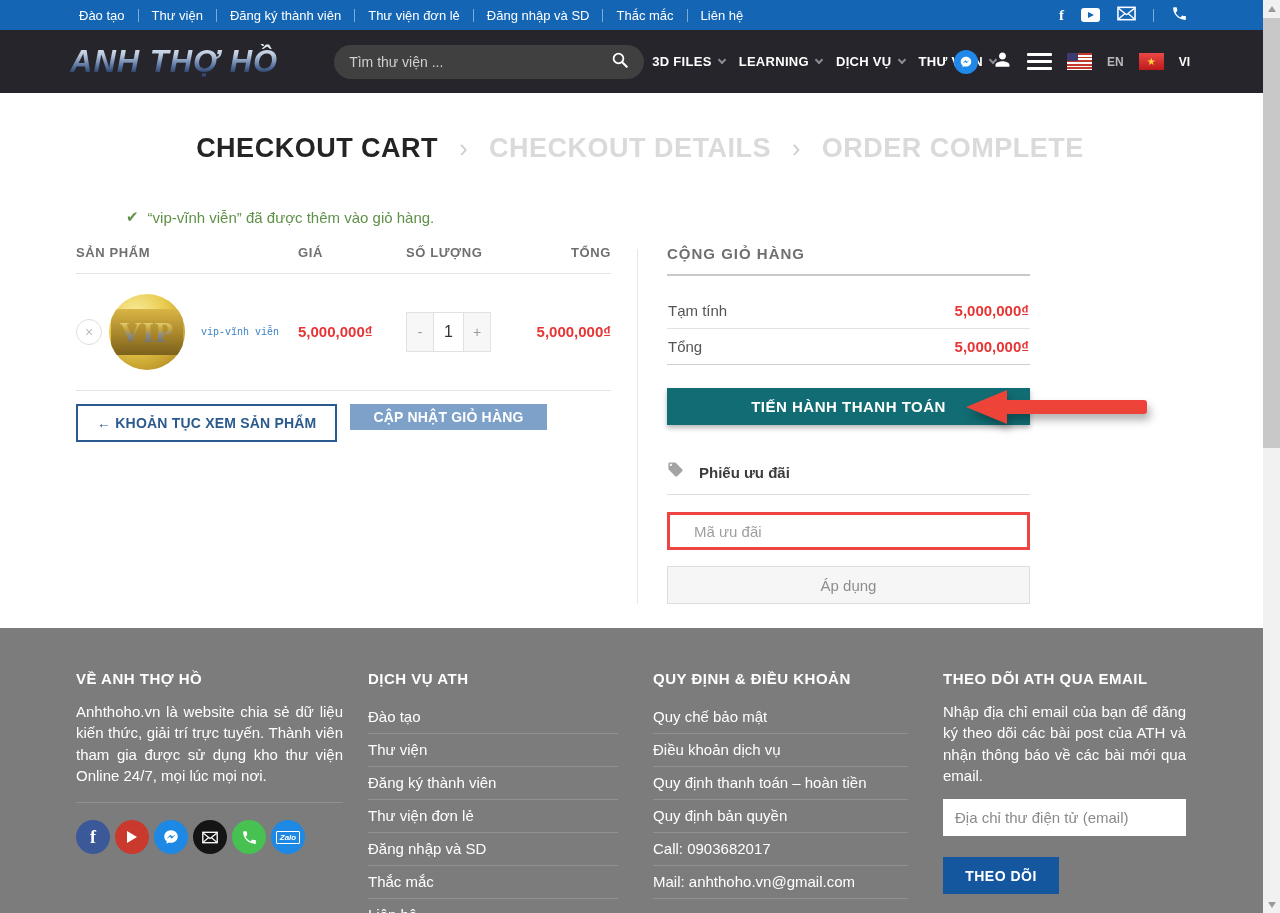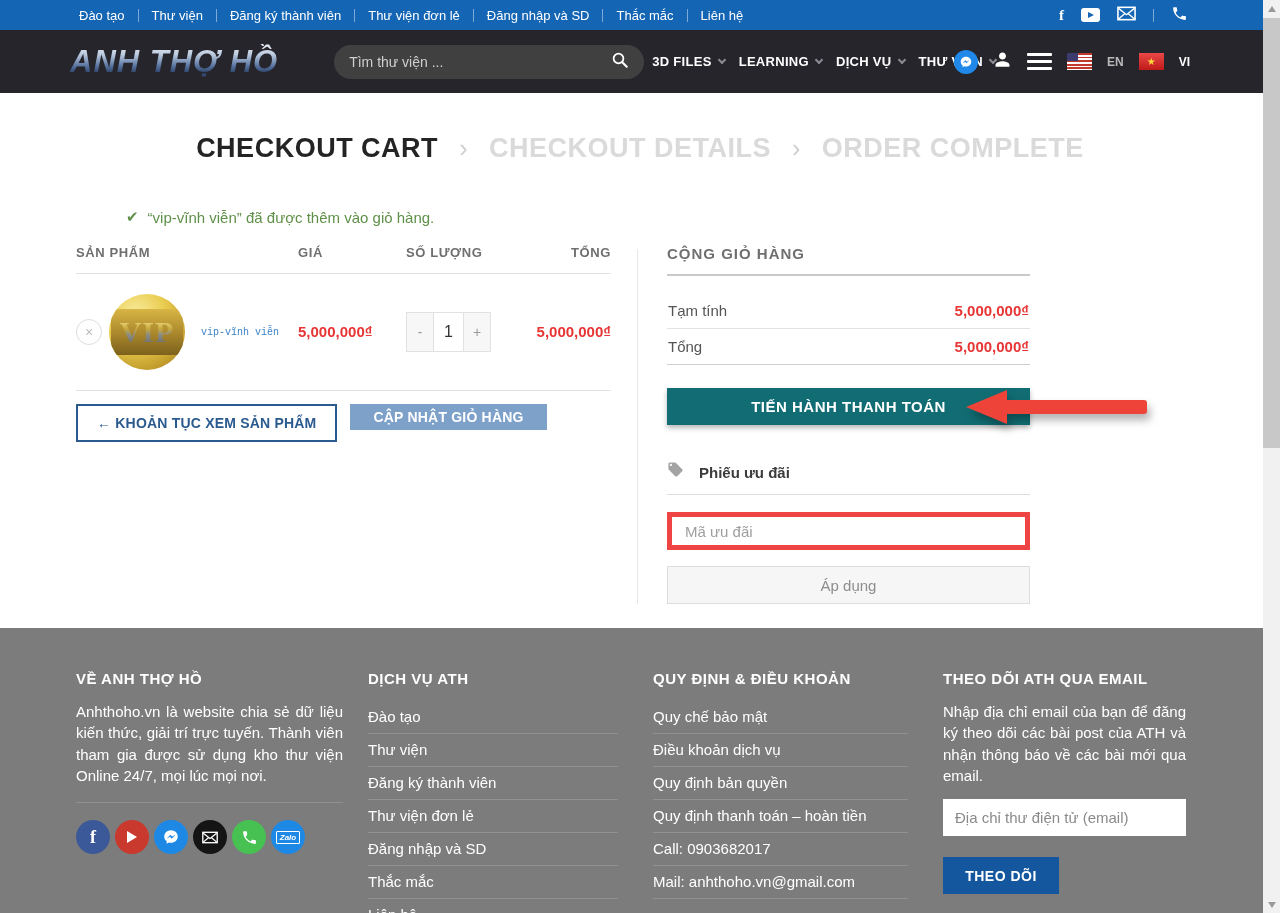"Mã ưu đãi" .coupon-input { border: 5px solid #ef4444 -> 3px solid #ef4444; padding: 0 13px -> 0 24px }
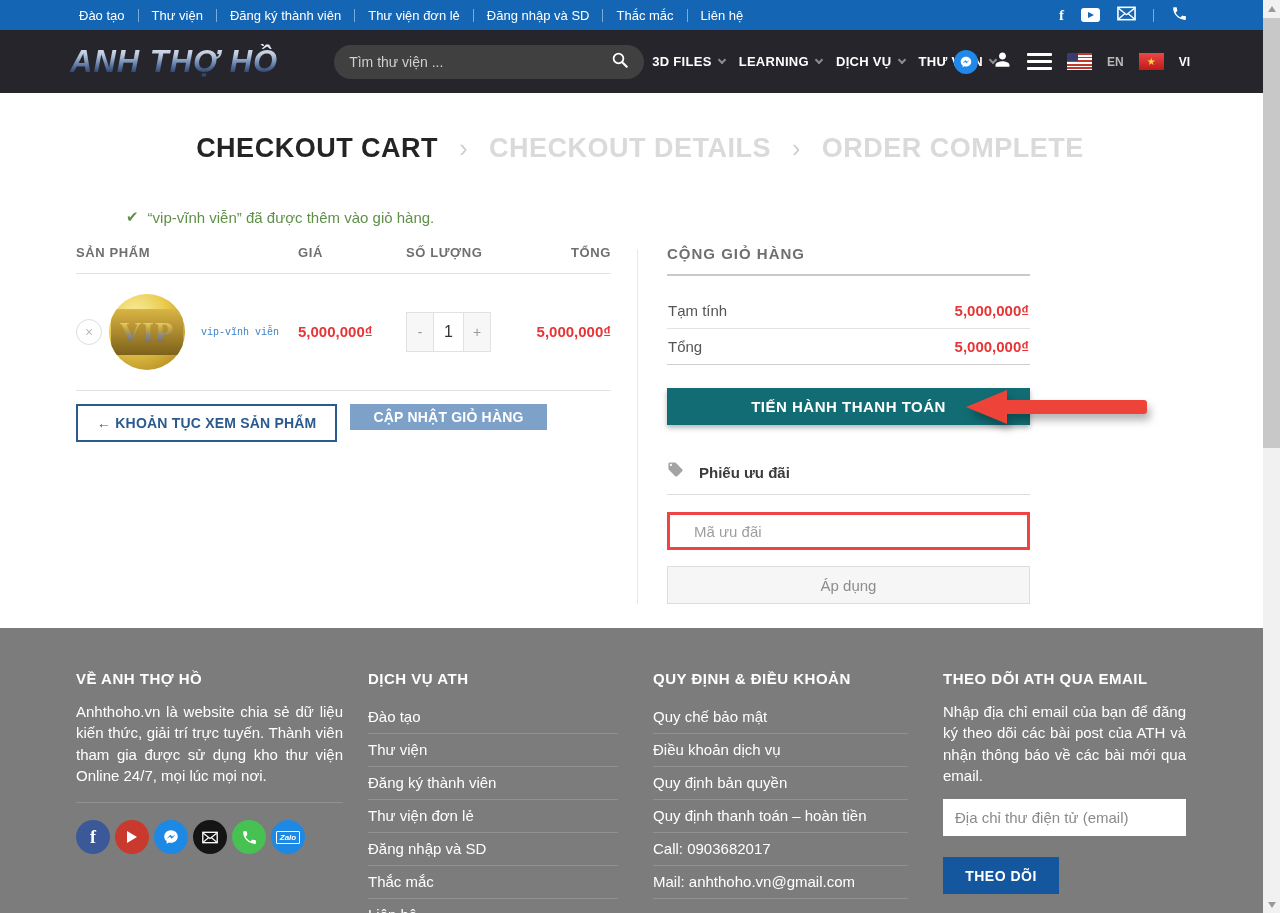"Quy định bản quyền" a.f-item { order: before "Quy định thanh toán –" -> after "Quy định thanh toán –" }
